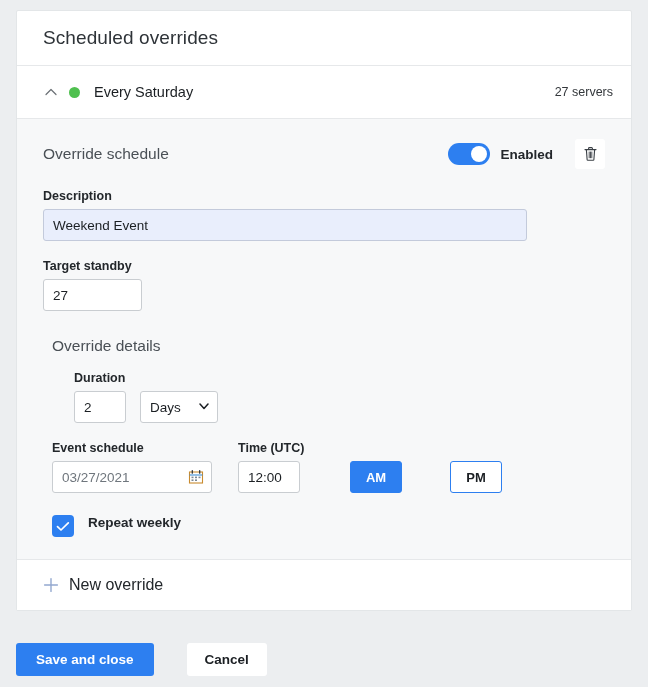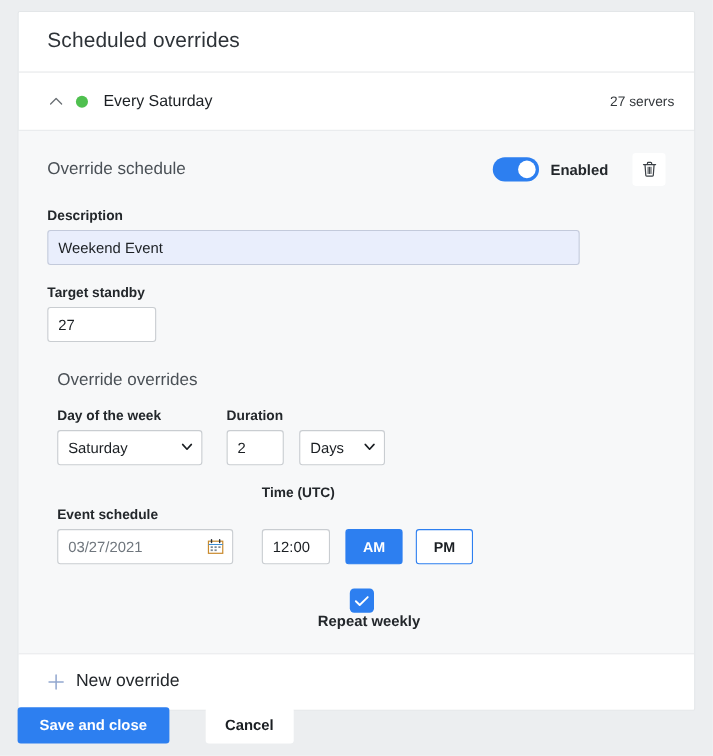"Override overrides" div.section-title { text: overrides -> details }
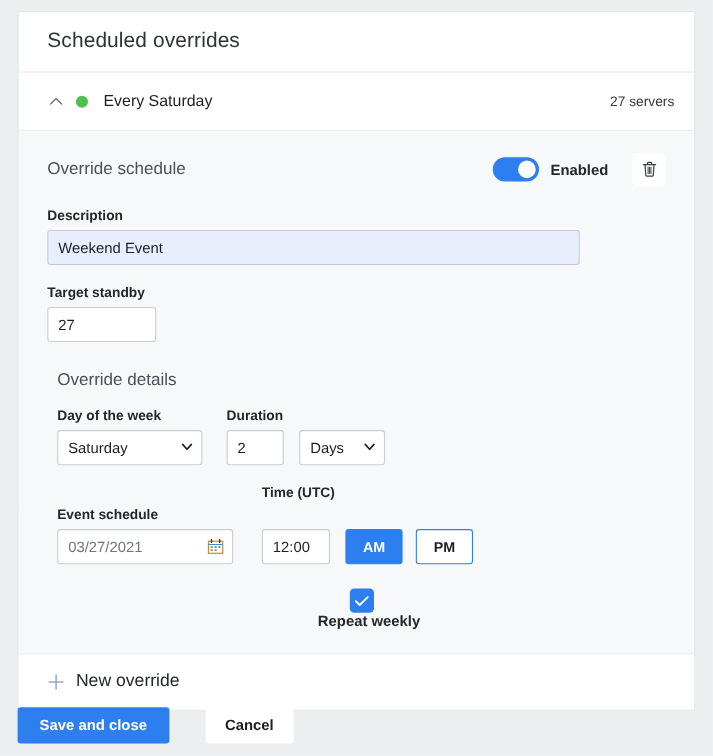"Day of the week" div.col { html: <div> <label>Day of the week</label> <div> <select> <option>Saturday</option> </select> <svg> <path></path> </svg> </div> </div> -> none }
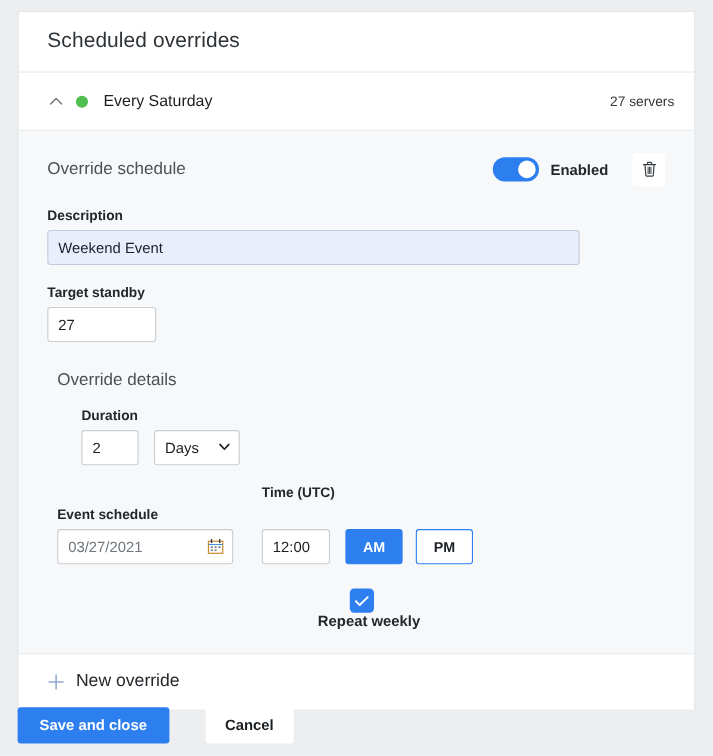"12:00" div { align-items: flex-end -> flex-start; gap: none -> 36px }
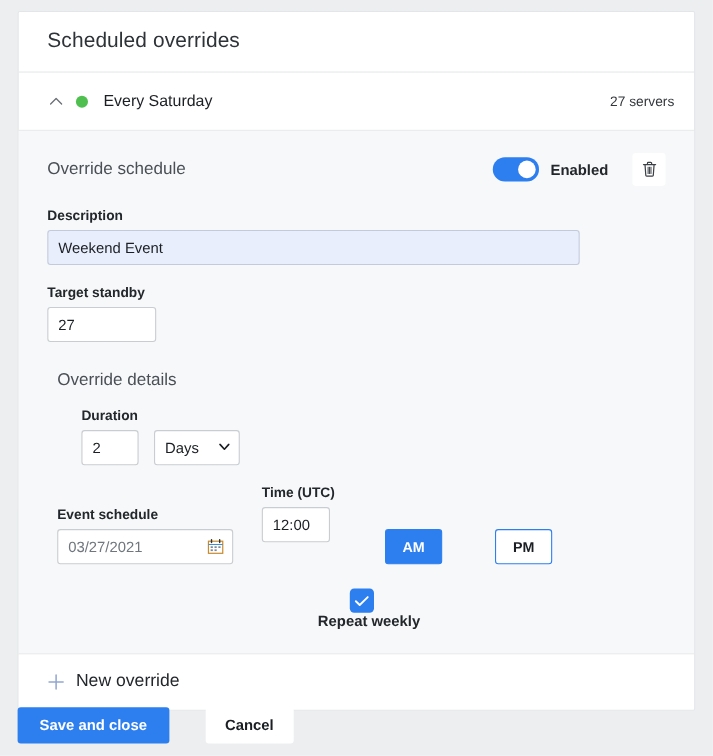"AM" .ampm { margin-top: 20px -> none }
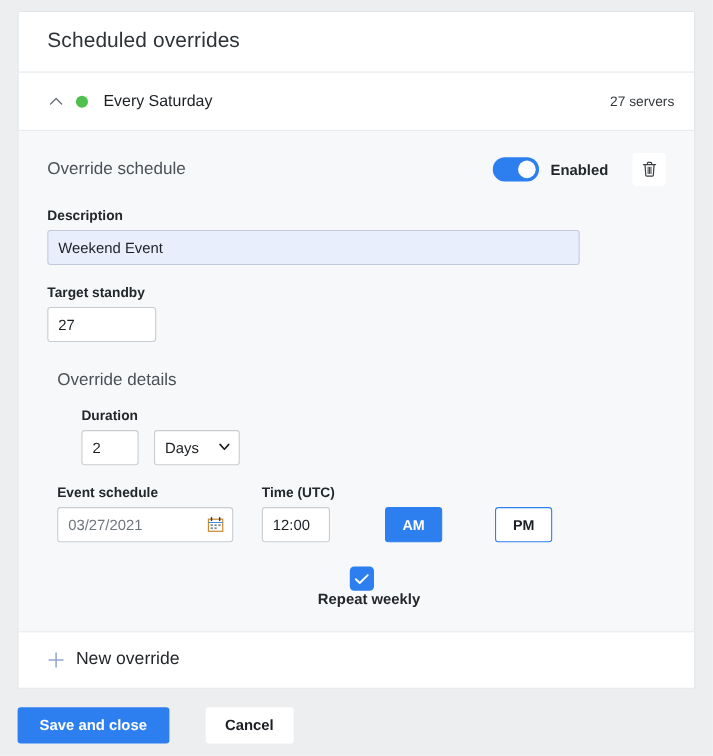"Repeat weekly" .checkbox-row { align-items: center -> flex-start; flex-direction: column -> none }
